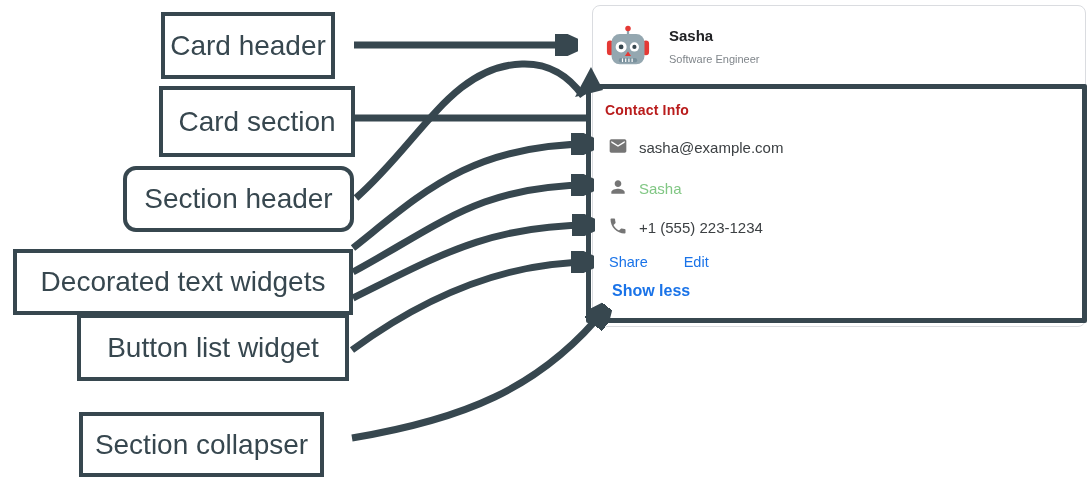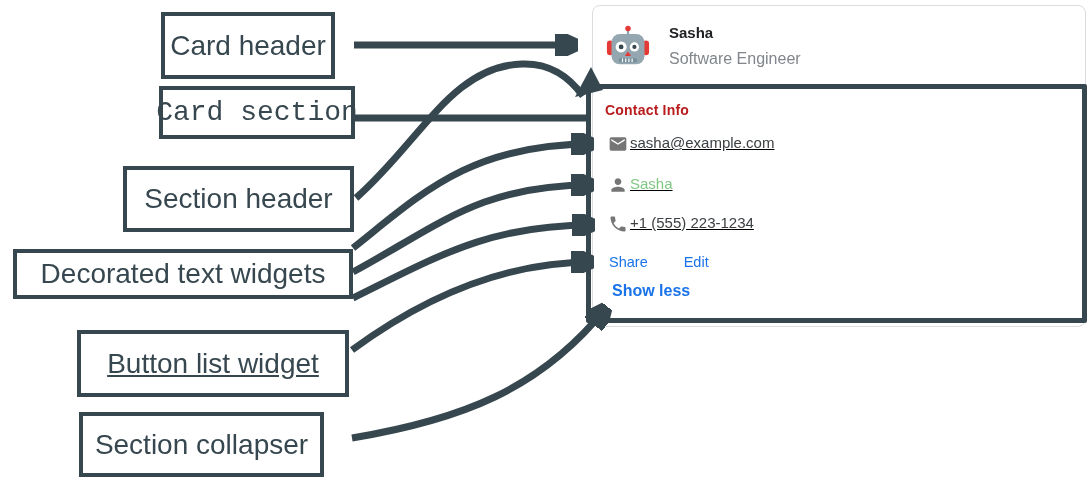"Software Engineer" .id-role { font-size: 16px -> 11px }
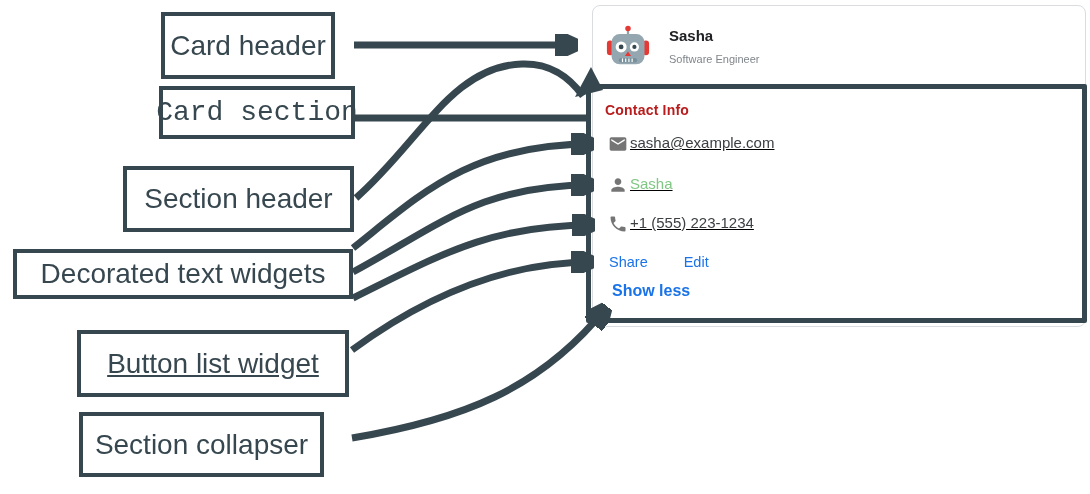"Card section" #lbl-card-section { font-family: Liberation Mono, monospace -> none; height: 53px -> 71px }
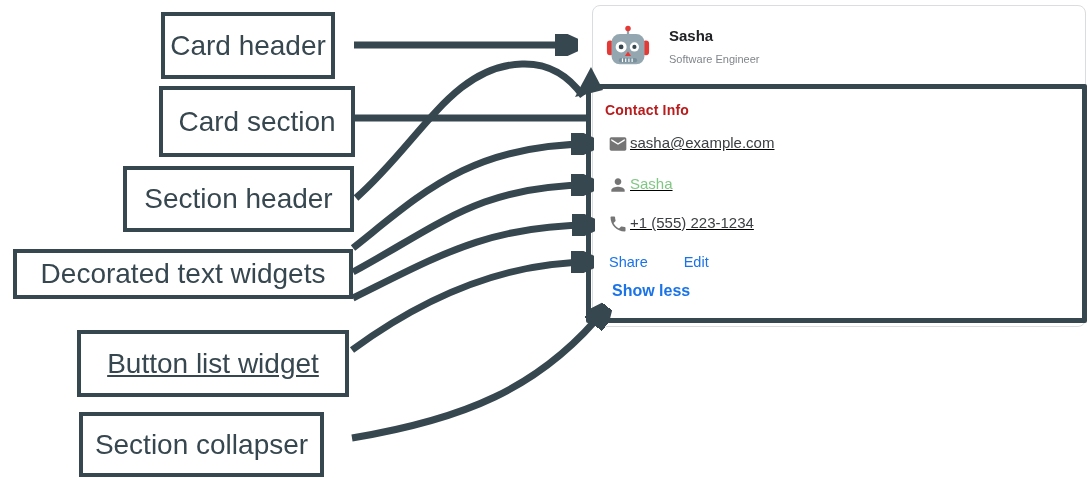"sasha@example.com" .drow { align-items: flex-start -> flex-end; gap: 2px -> 11px; text-decoration: underline -> none }
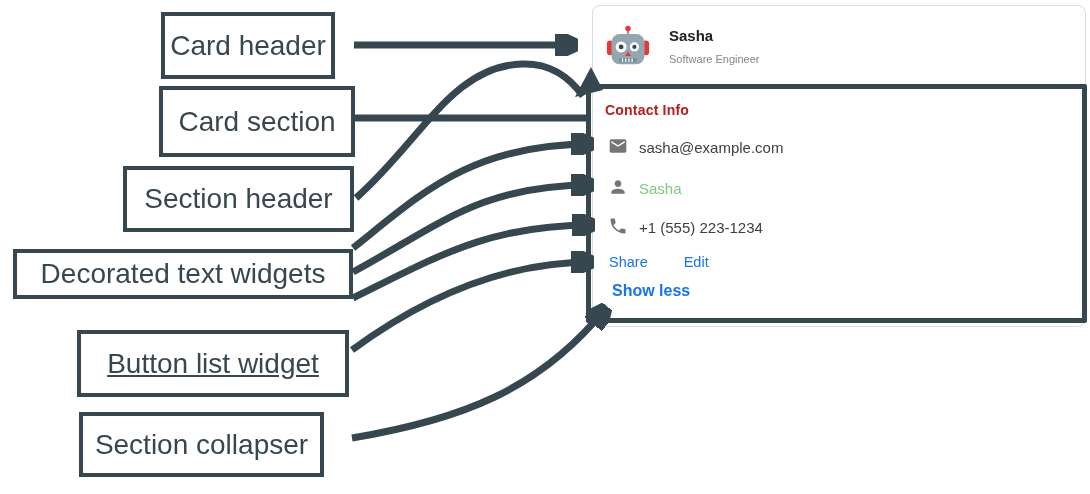"Section header" #lbl-section-header { border-radius: none -> 13px }
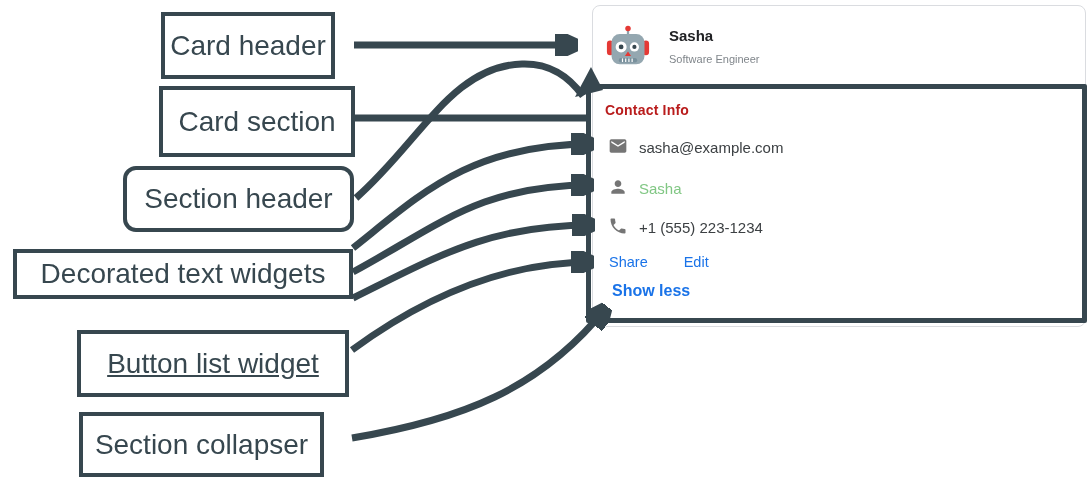"Decorated text widgets" #lbl-decorated-text { height: 50px -> 66px }
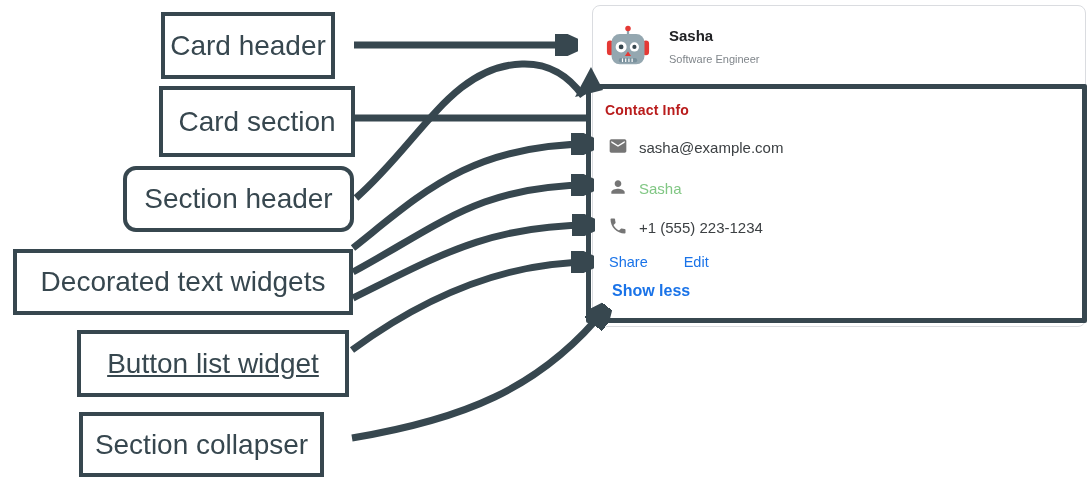"Button list widget" #lbl-button-list { text-decoration: underline -> none; top: 330px -> 314px }
